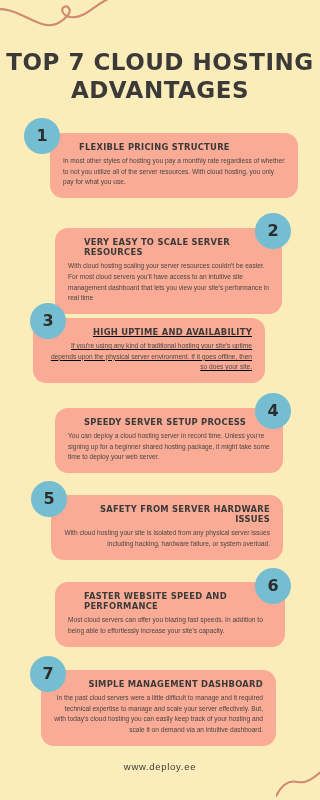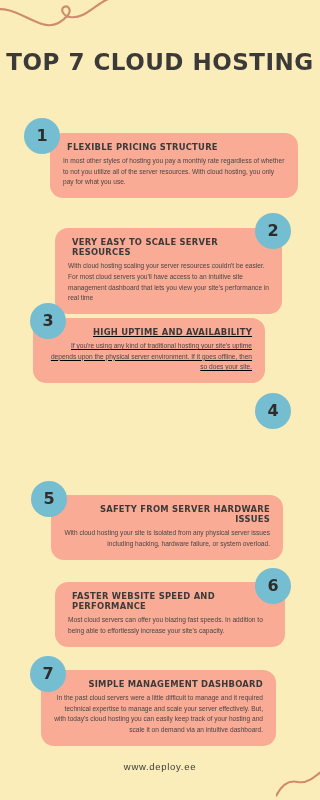"ADVANTAGES" div.title-line { html: none -> <div>ADVANTAGES</div> }
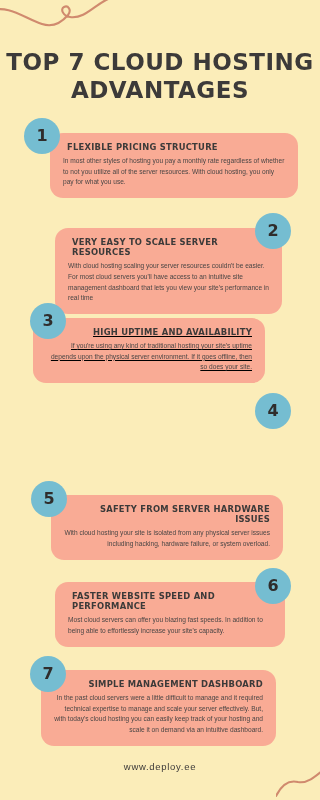"FLEXIBLE PRICING STRUCTURE" .card-title { margin: 0 0 4px 4px -> 0 0 4px 16px }
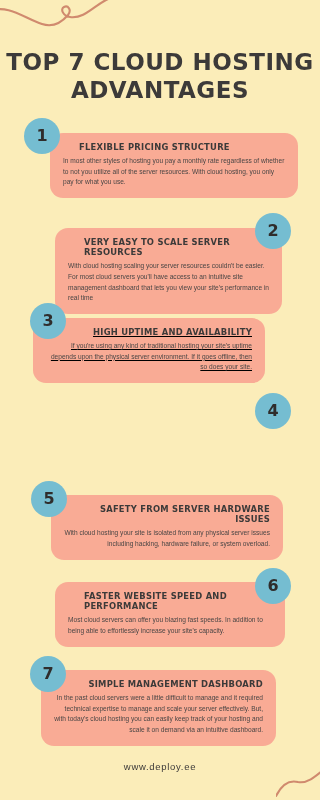"SPEEDY SERVER SETUP PROCESS" div.card { html: none -> <div> <div> <div>SPEEDY SERVER SETUP PROCESS</div> <div>You can deploy a cloud hosting server in record time. Unless you're signing up for a beginner shared hosting package, it might take some time to deploy your web server.</div> </div> </div> }
